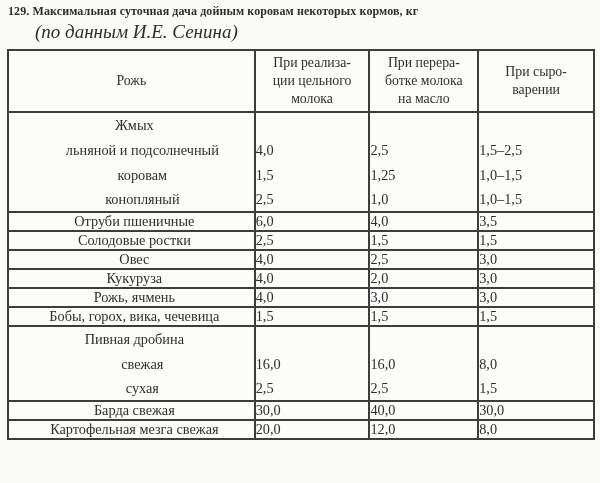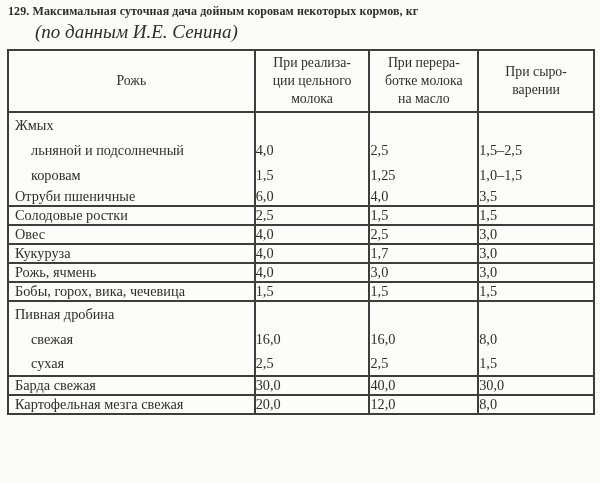"Жмых" td.label { text-align: left -> center }
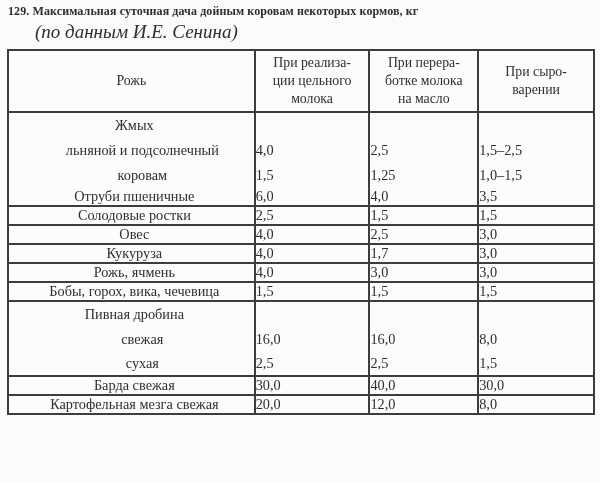"конопляный" tr.gline { html: none -> <tr> <td>конопляный</td> <td>2,5</td> <td>1,0</td> <td>1,0–1,5</td> </tr> }
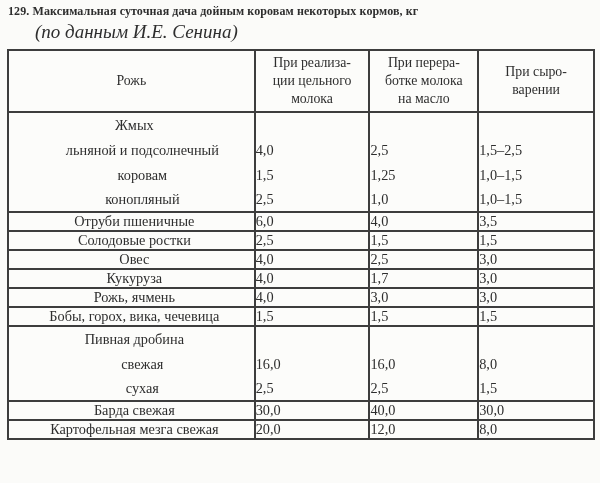"1,7" td.num { text: 1,7 -> 2,0 }
